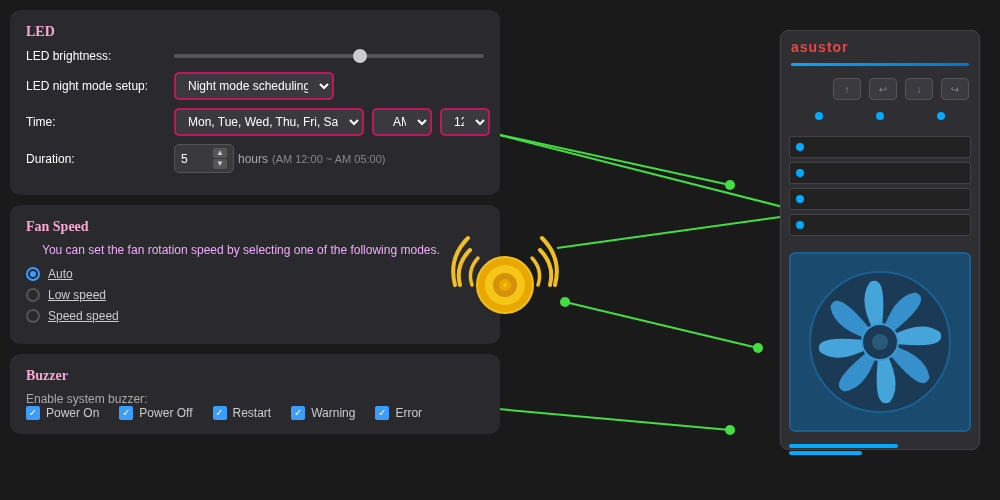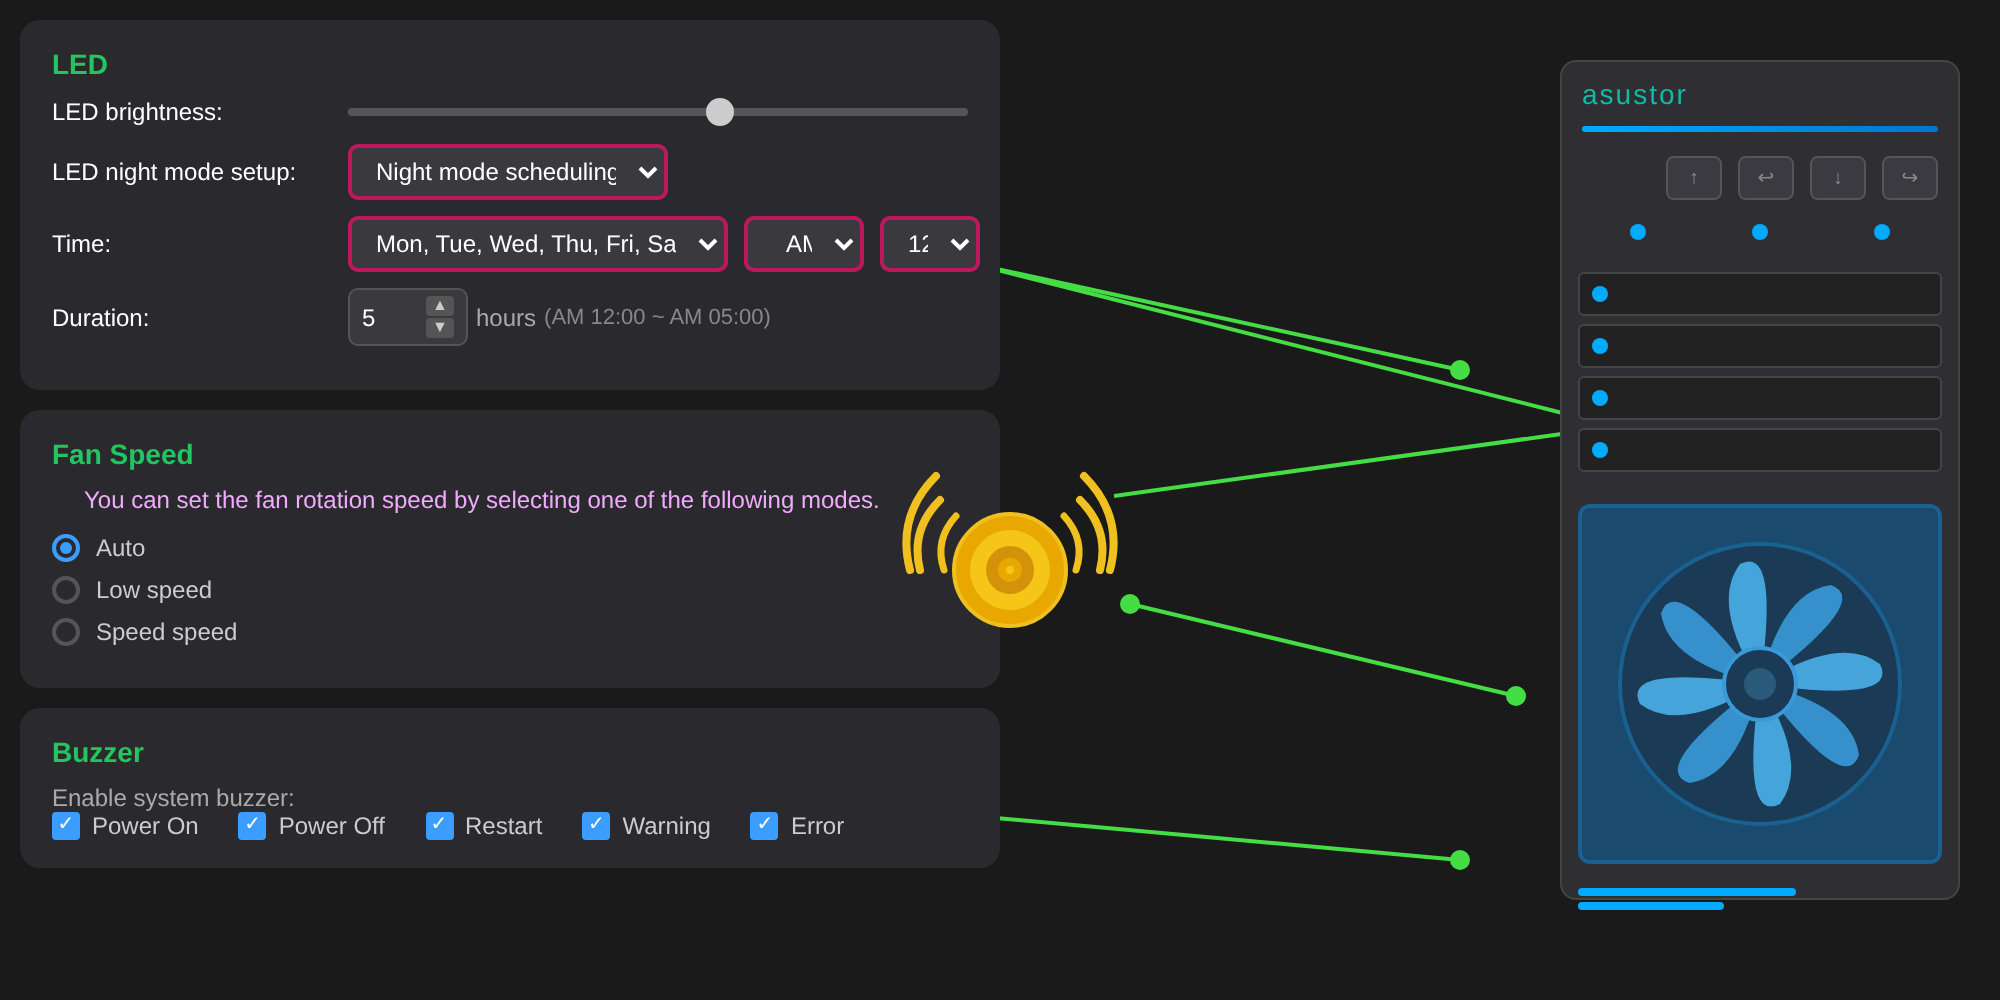"LED" .card-title { color: #22c55e -> #f9a8d4; font-family: none -> Liberation Serif, serif }
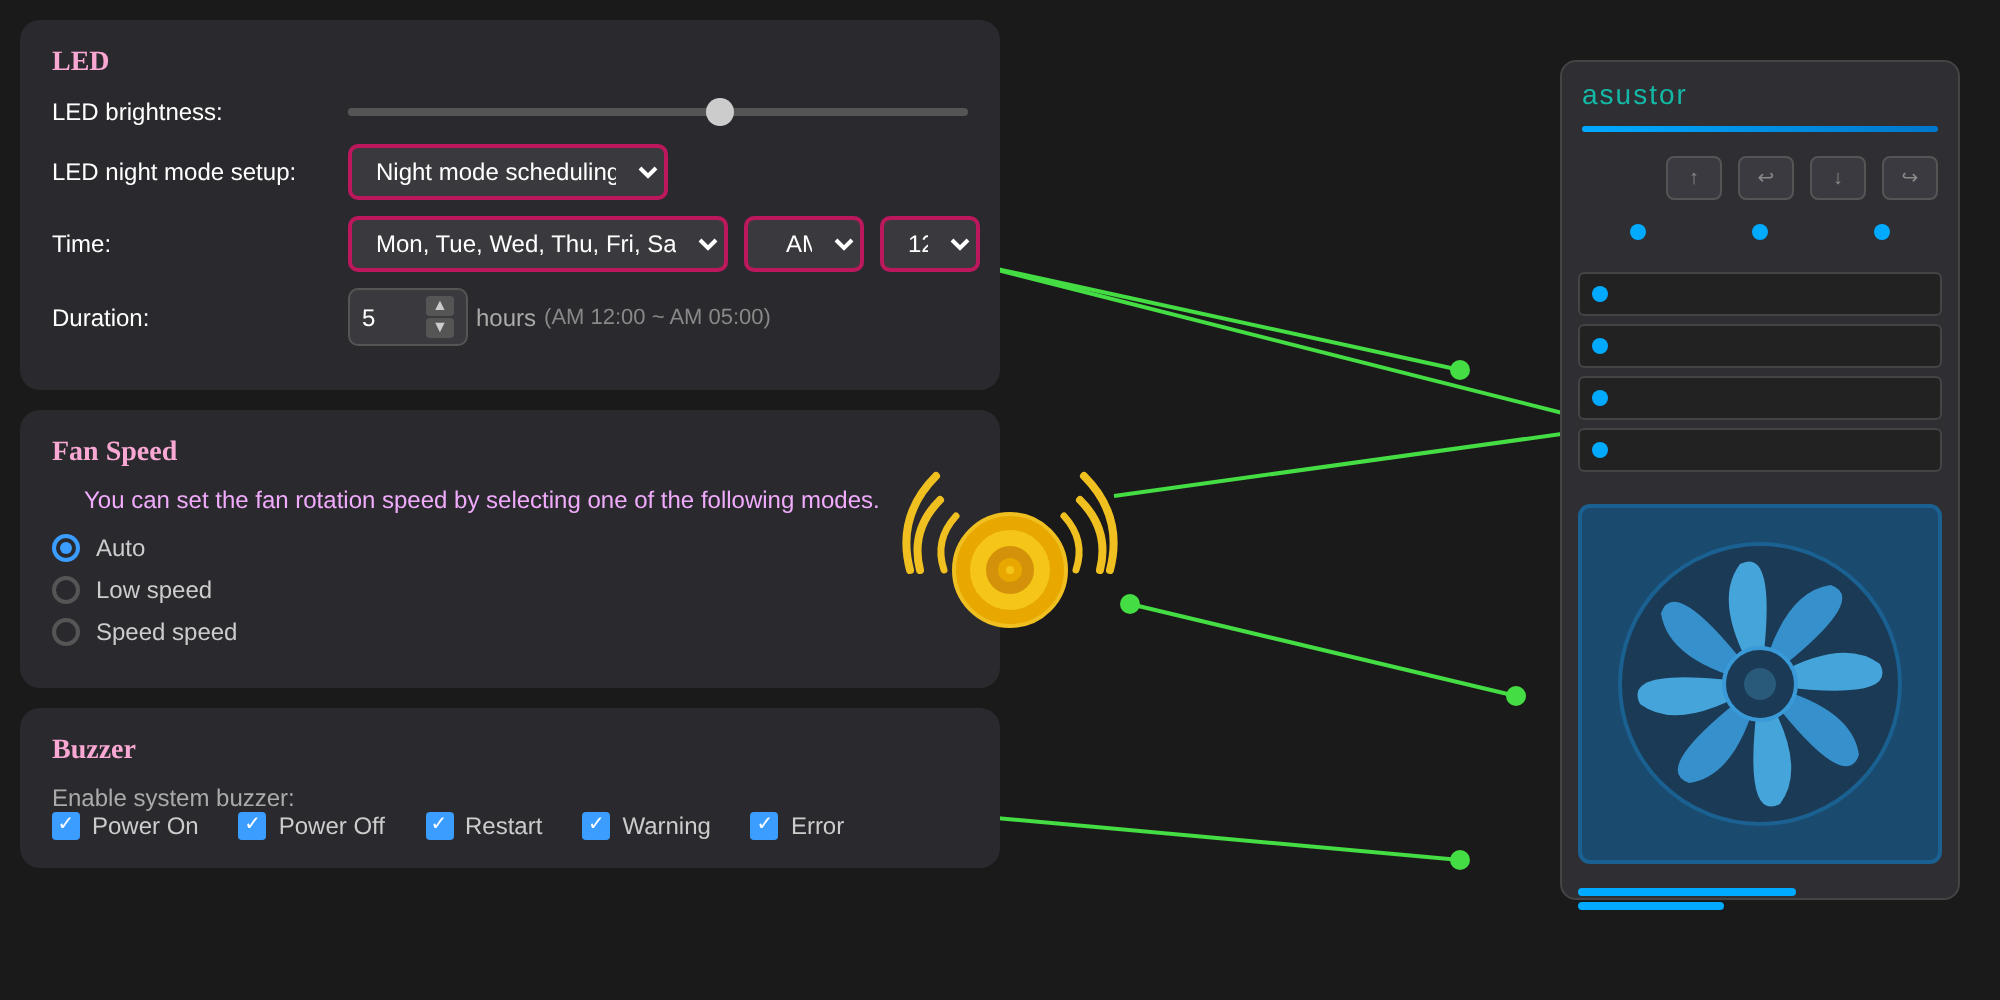"asustor" .nas-brand { color: #14b8a6 -> #ef4444; font-weight: normal -> bold }
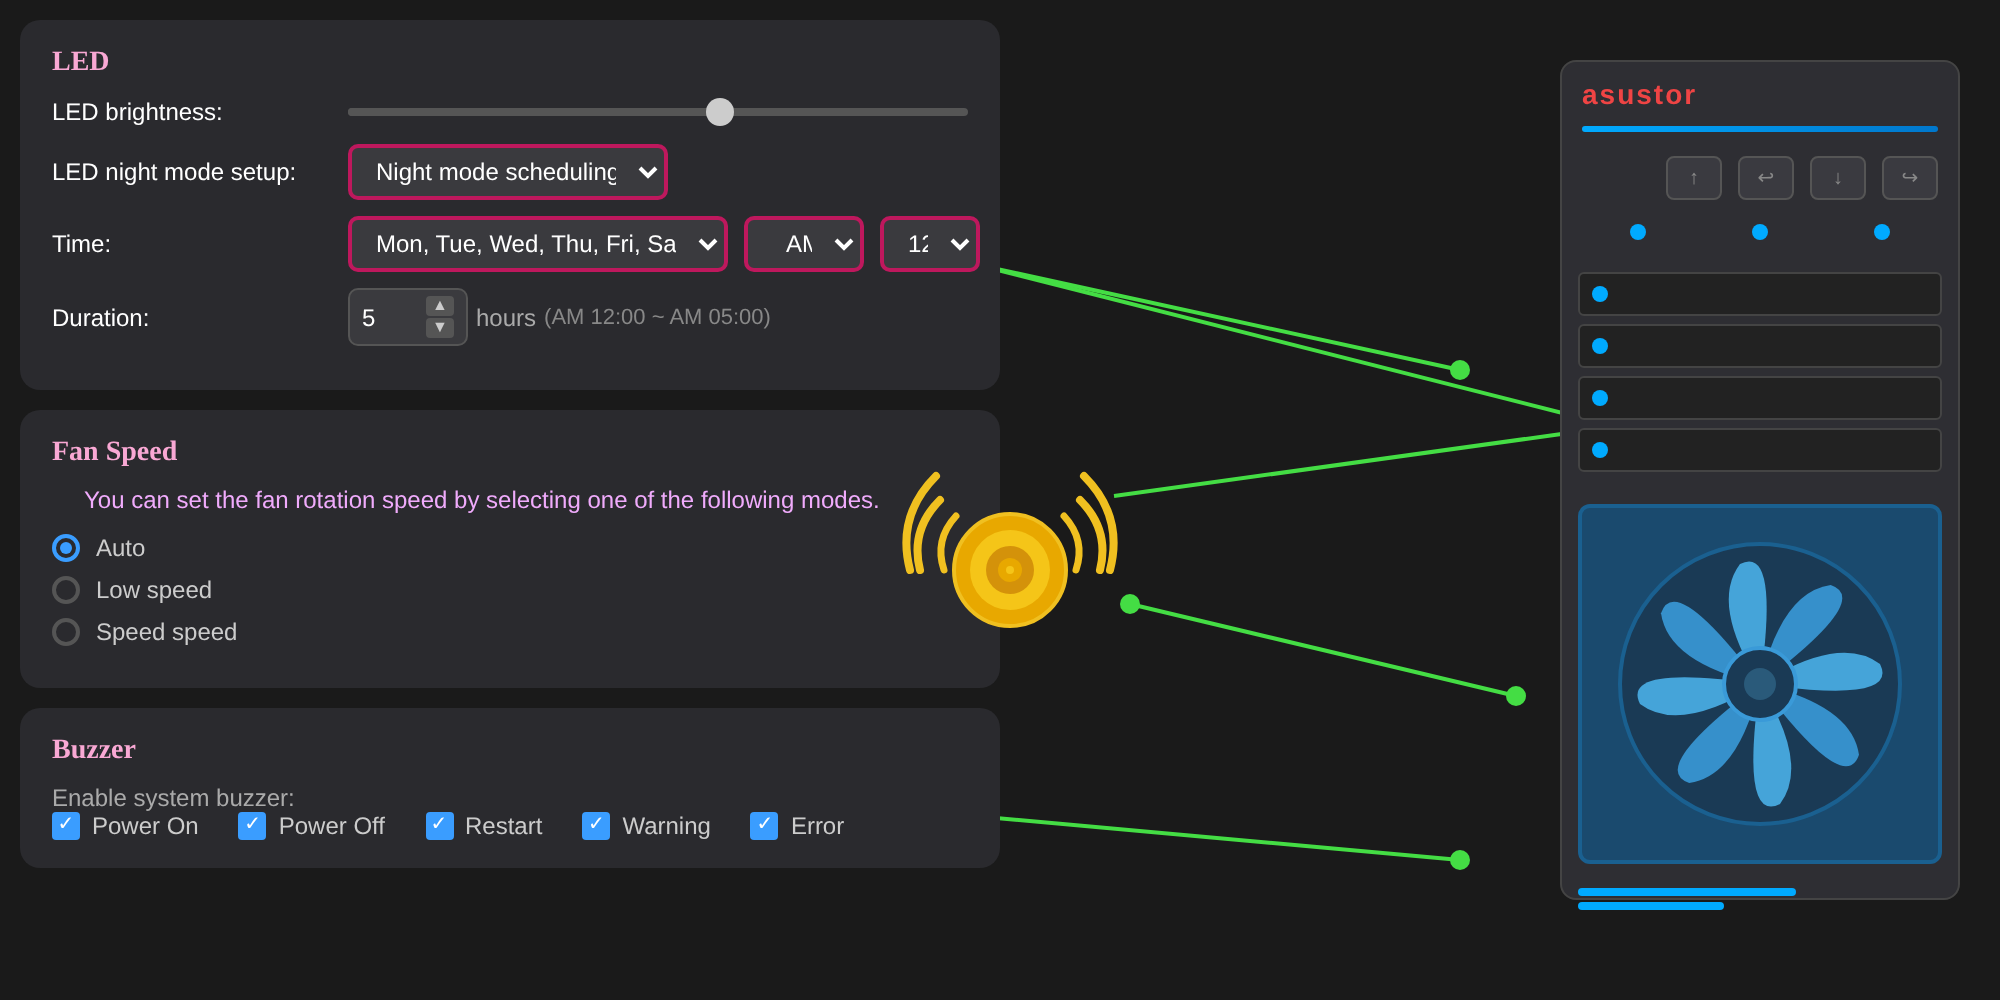"Auto" .radio-label { text-decoration: none -> underline }
